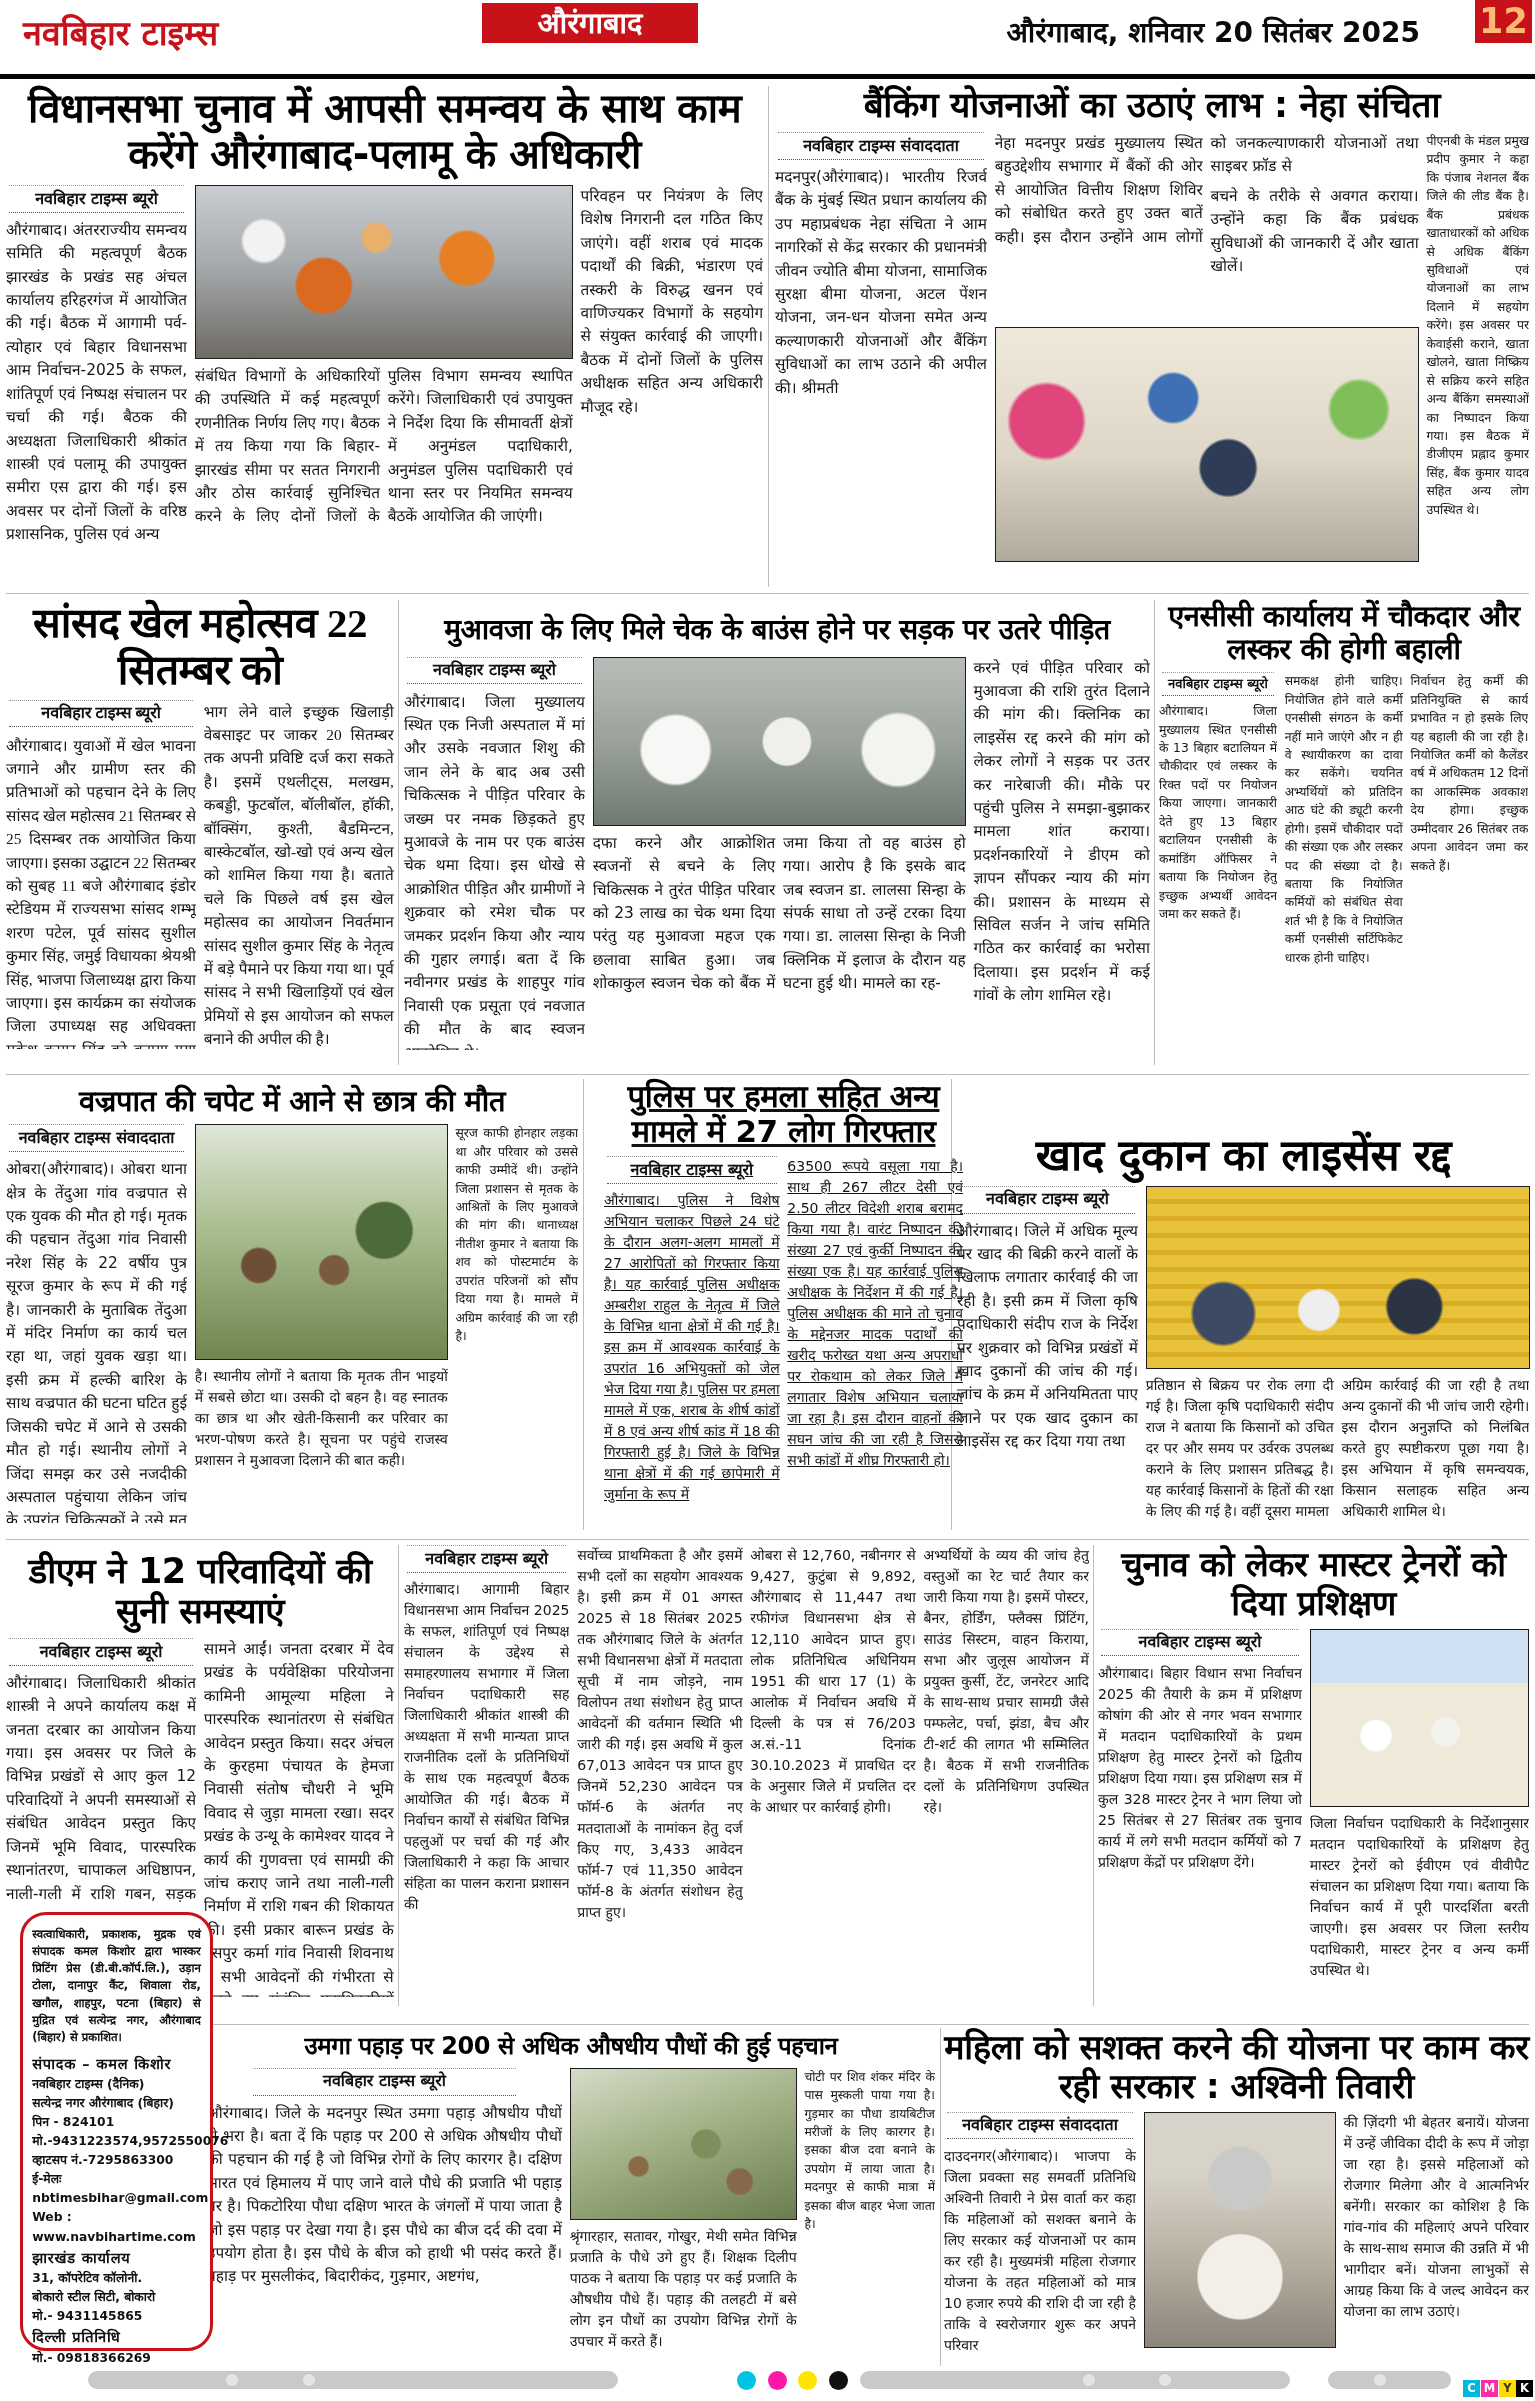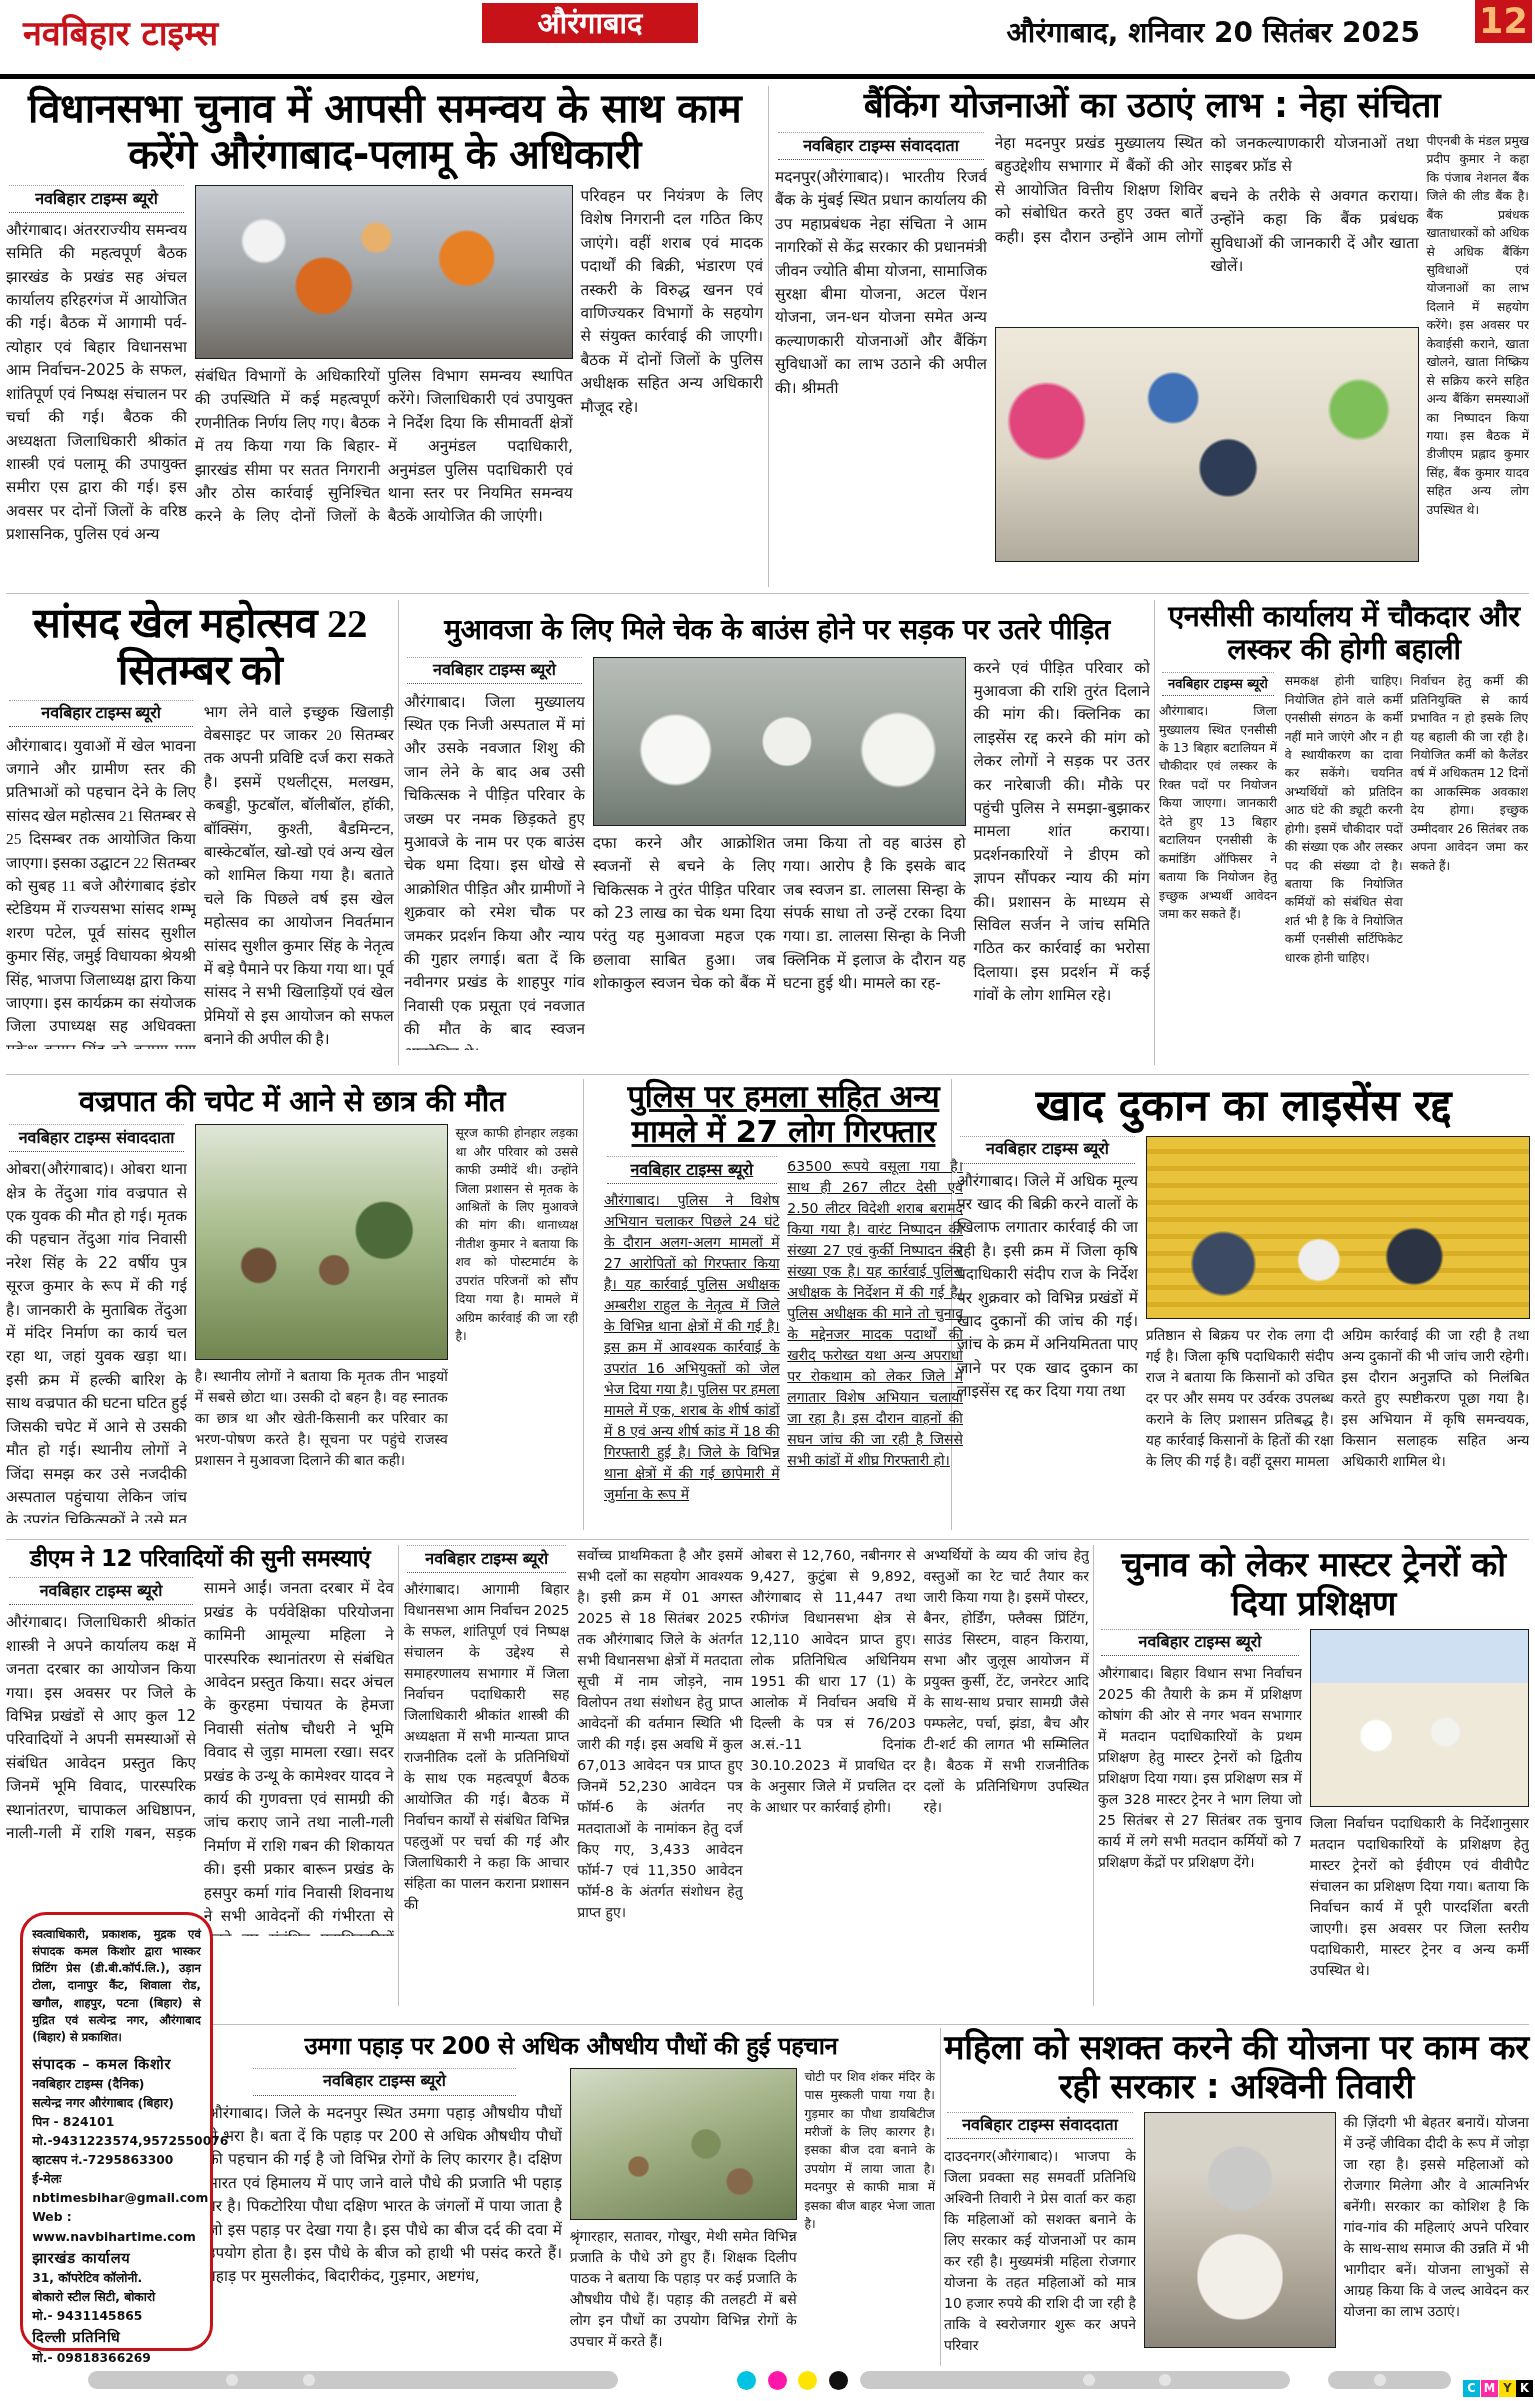"खाद दुकान का लाइसेंस रद्द" #a8 { top: 1079px -> 1129px }
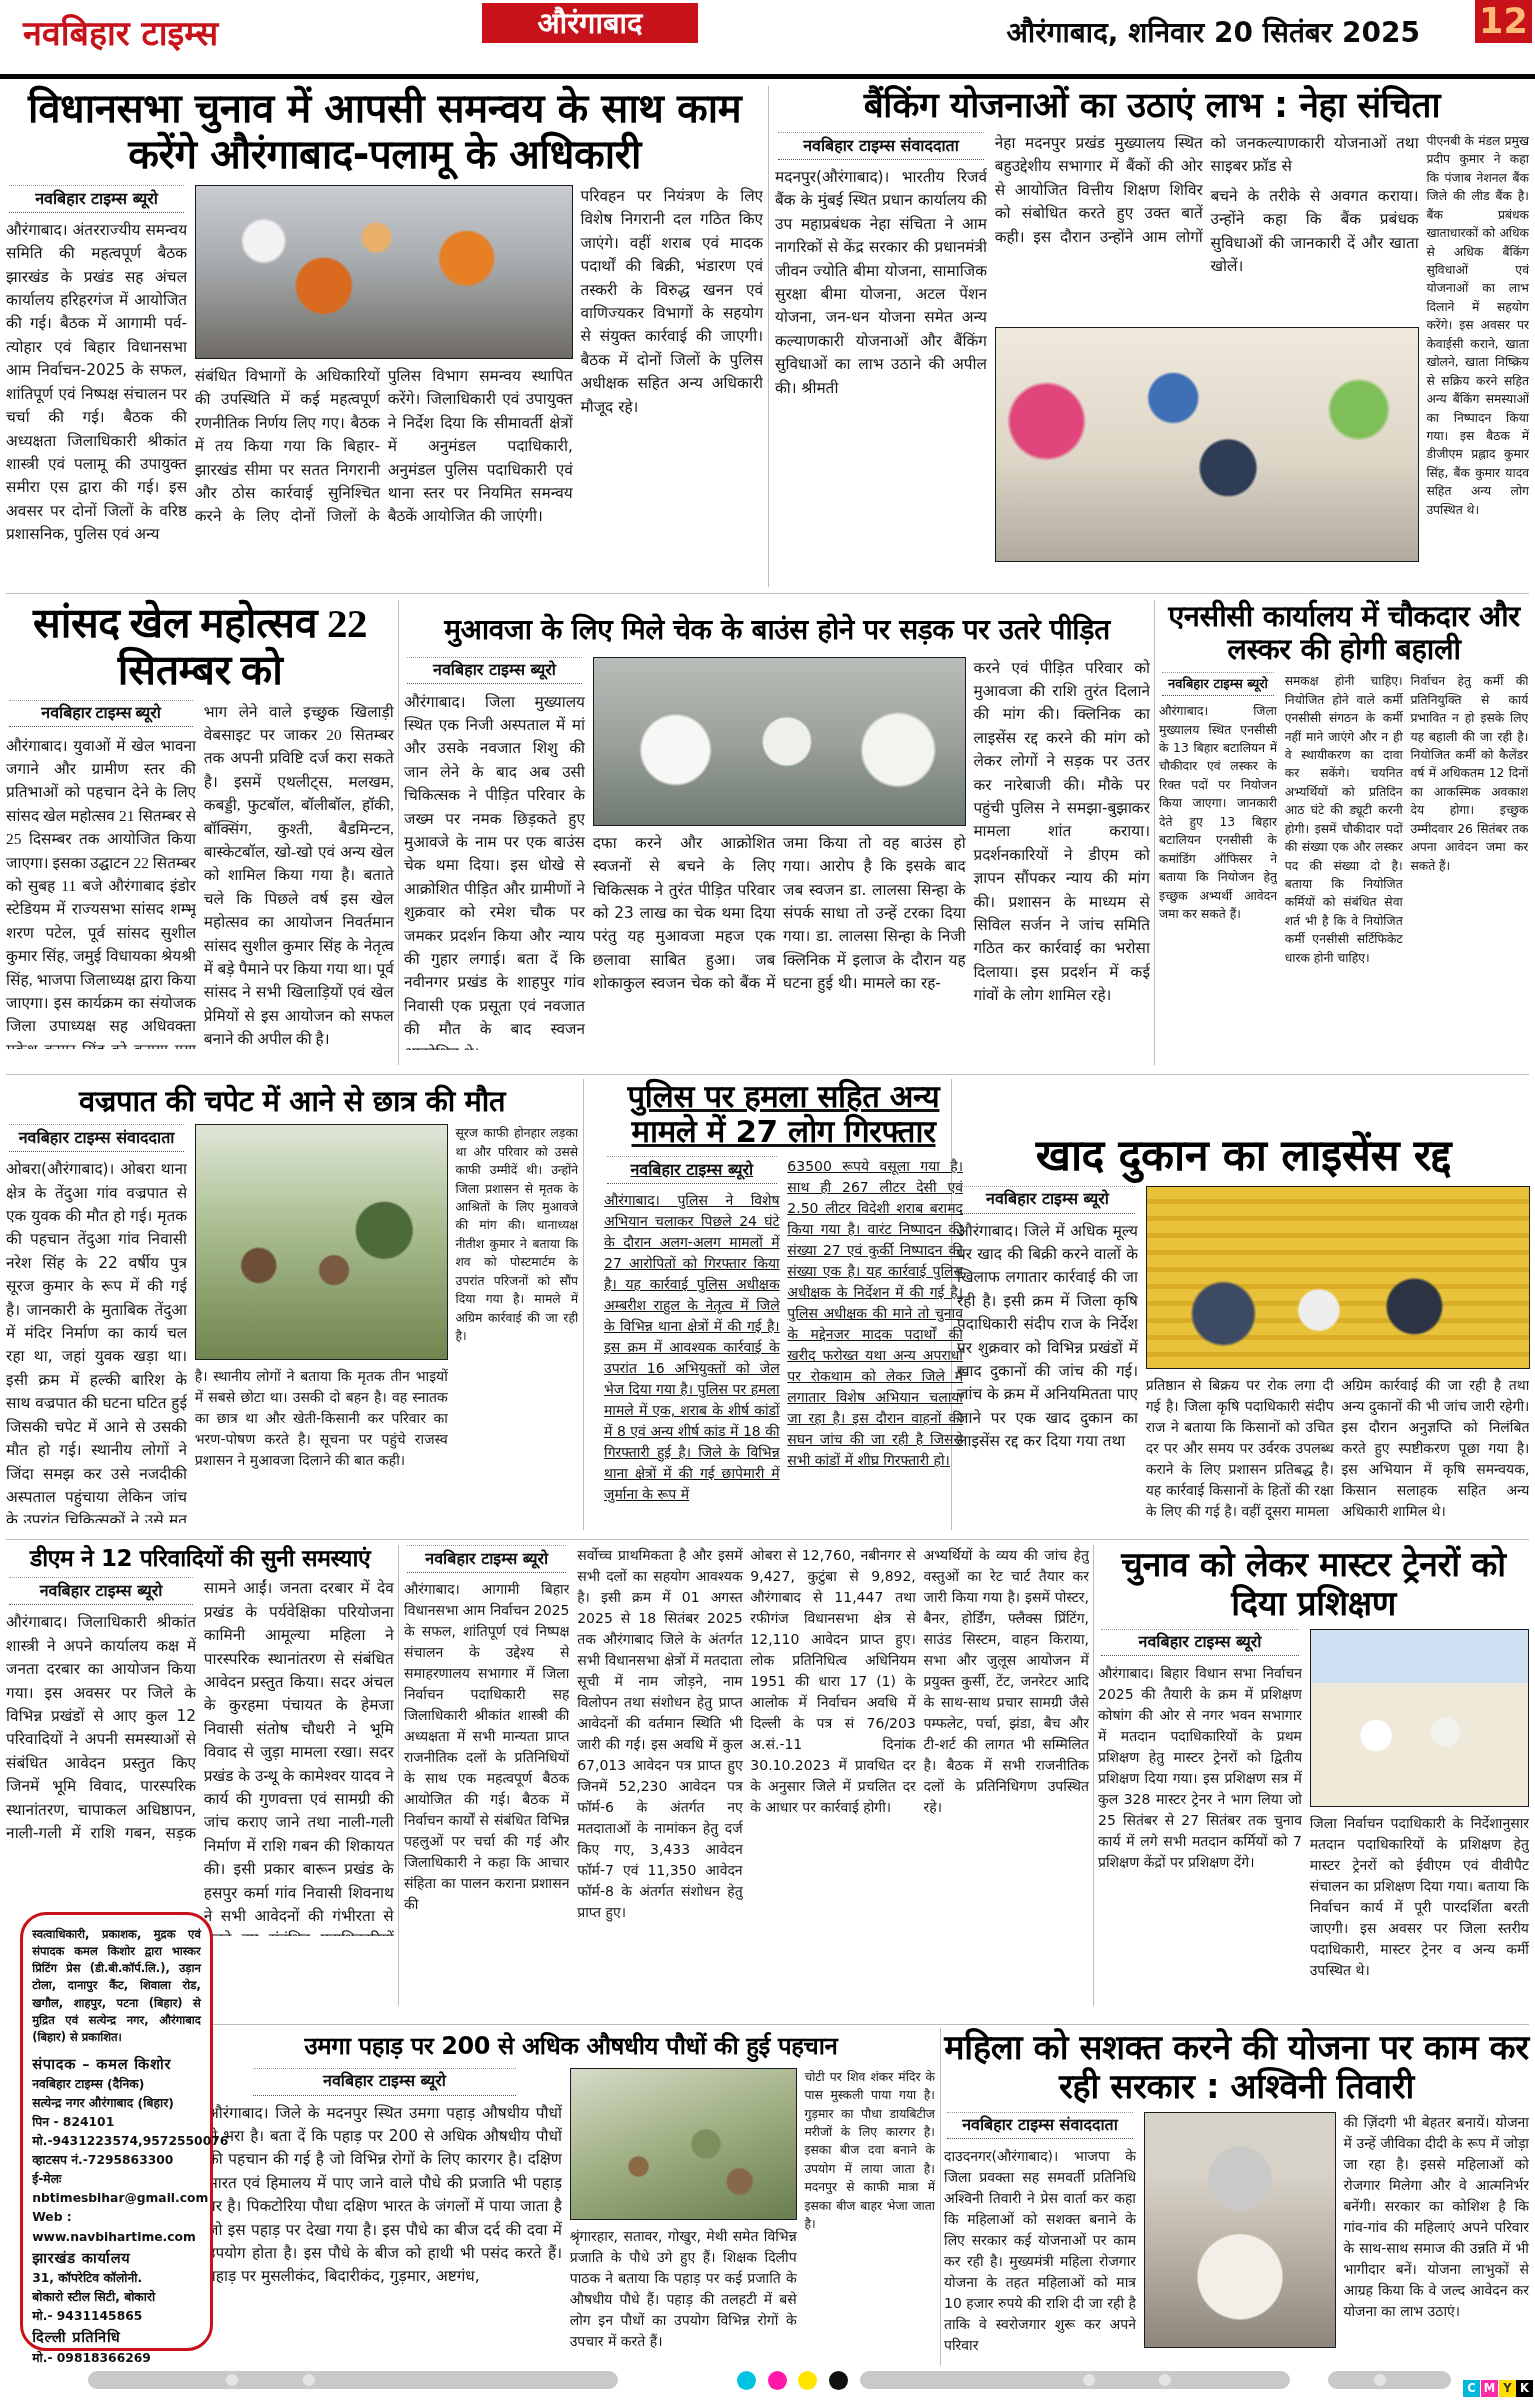"डीएम ने 12 परिवादियों की" #a9 .hl { font-size: 23px -> 35px; margin-top: none -> 7px }
